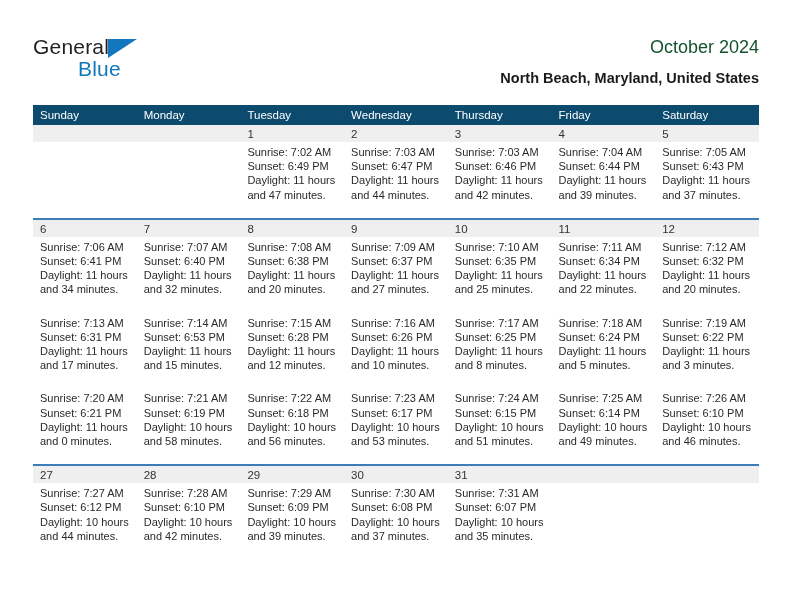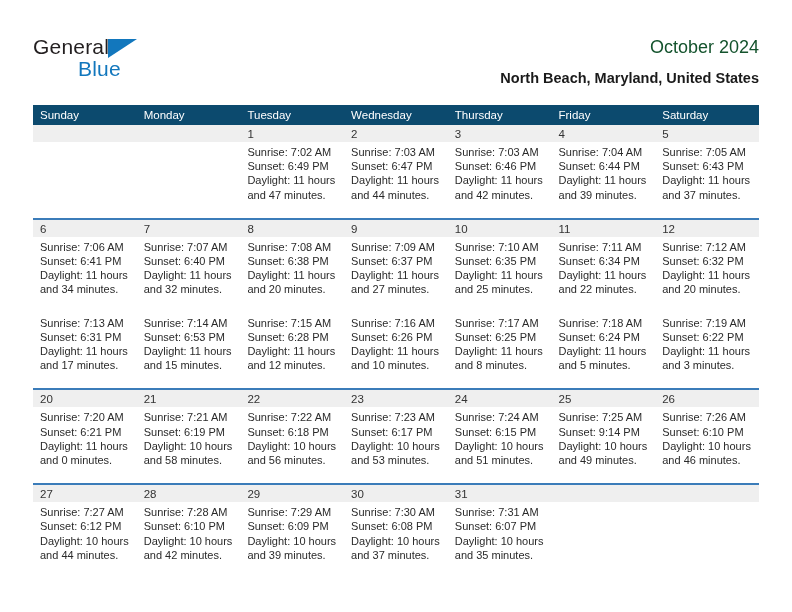"20" tr.daynum-row { html: <tr> <td>20</td> <td>21</td> <td>22</td> <td>23</td> <td>24</td> <td>25</td> <td>26</td> </tr> -> none }
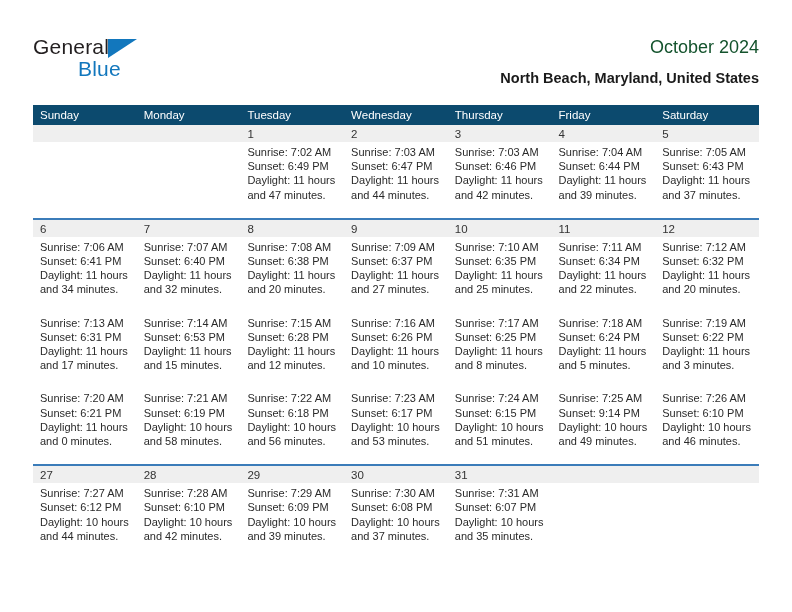"Sunset: 9:14 PM" span.info-line { text: 9:14 -> 6:14 }
